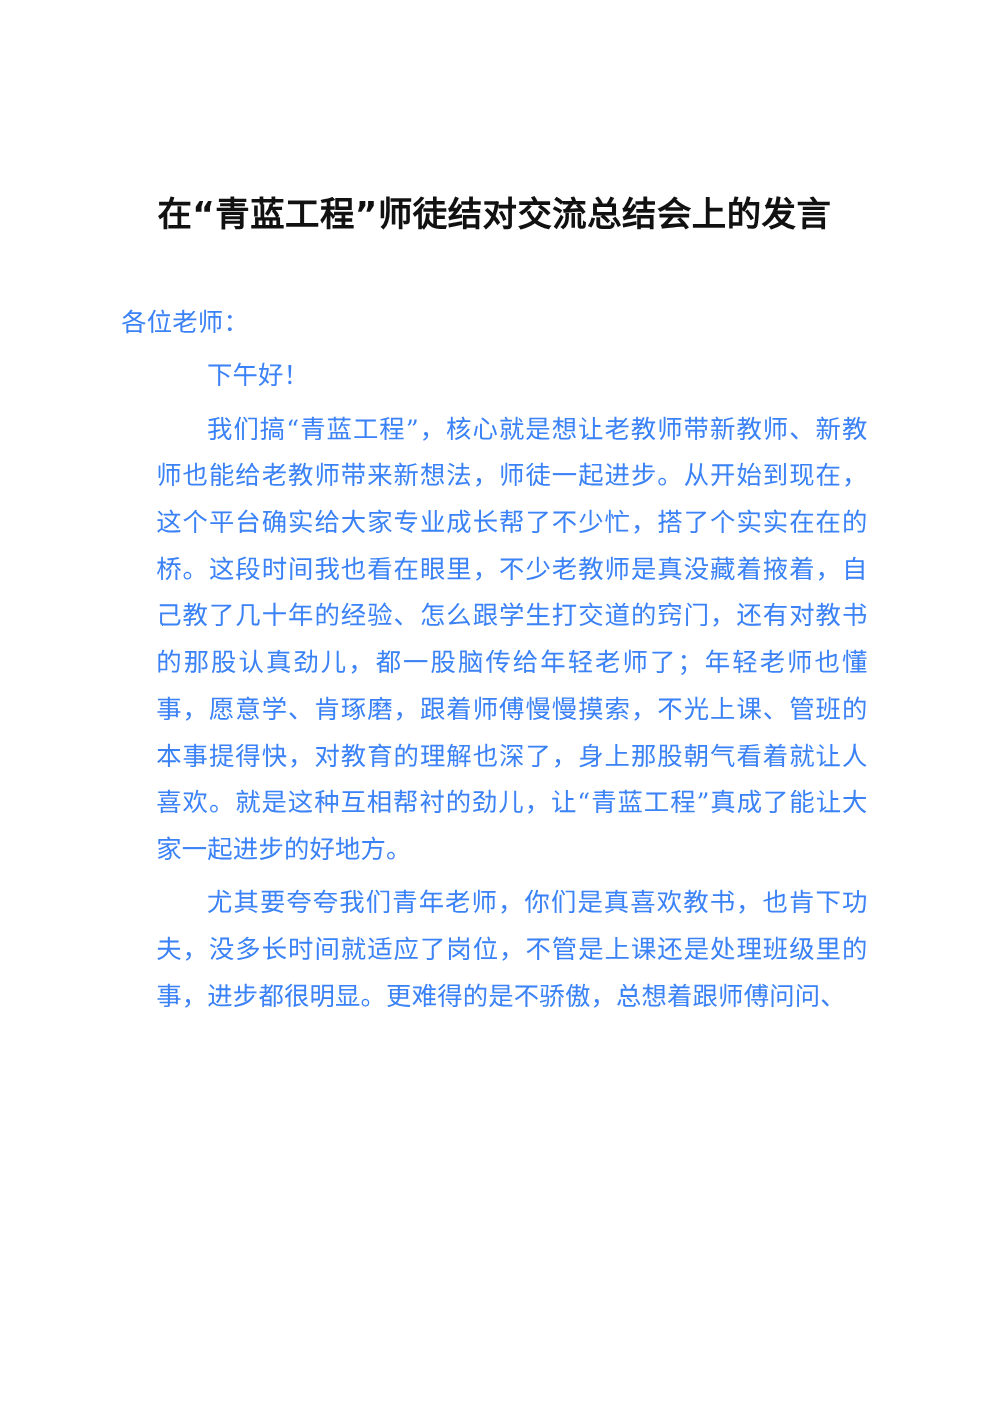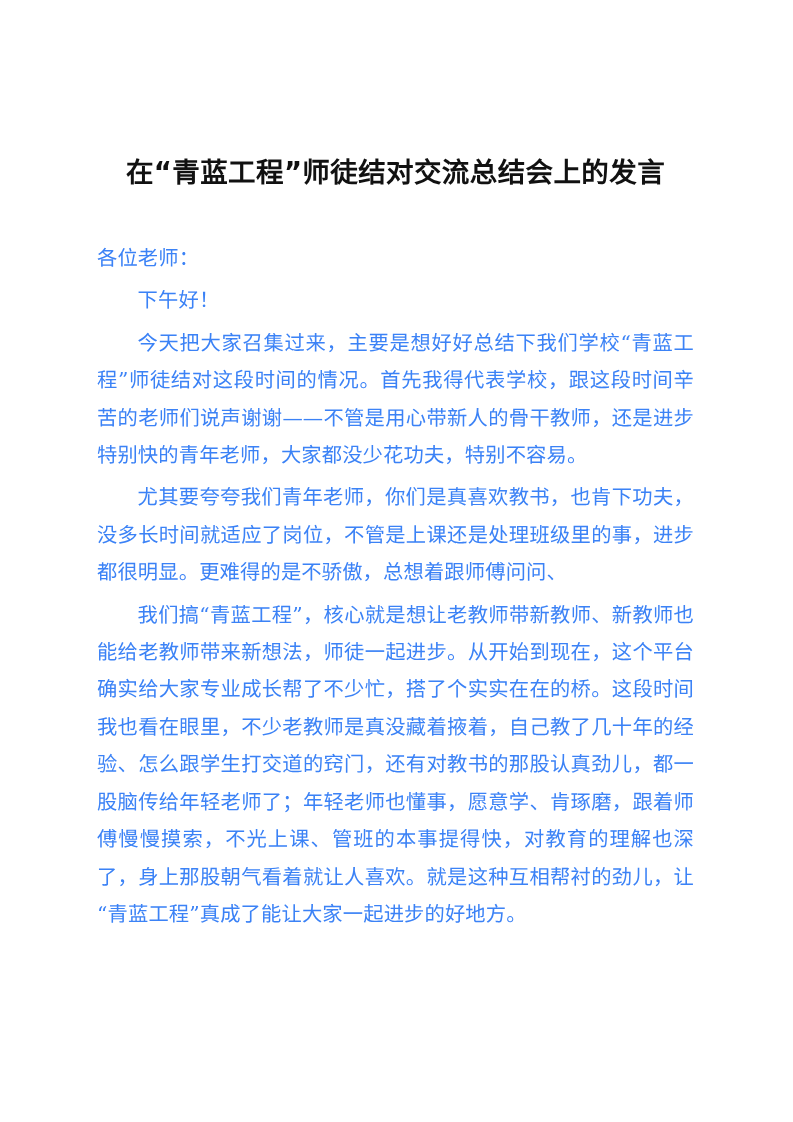"下午好！" p.para + p.para { margin-left: none -> 28px }
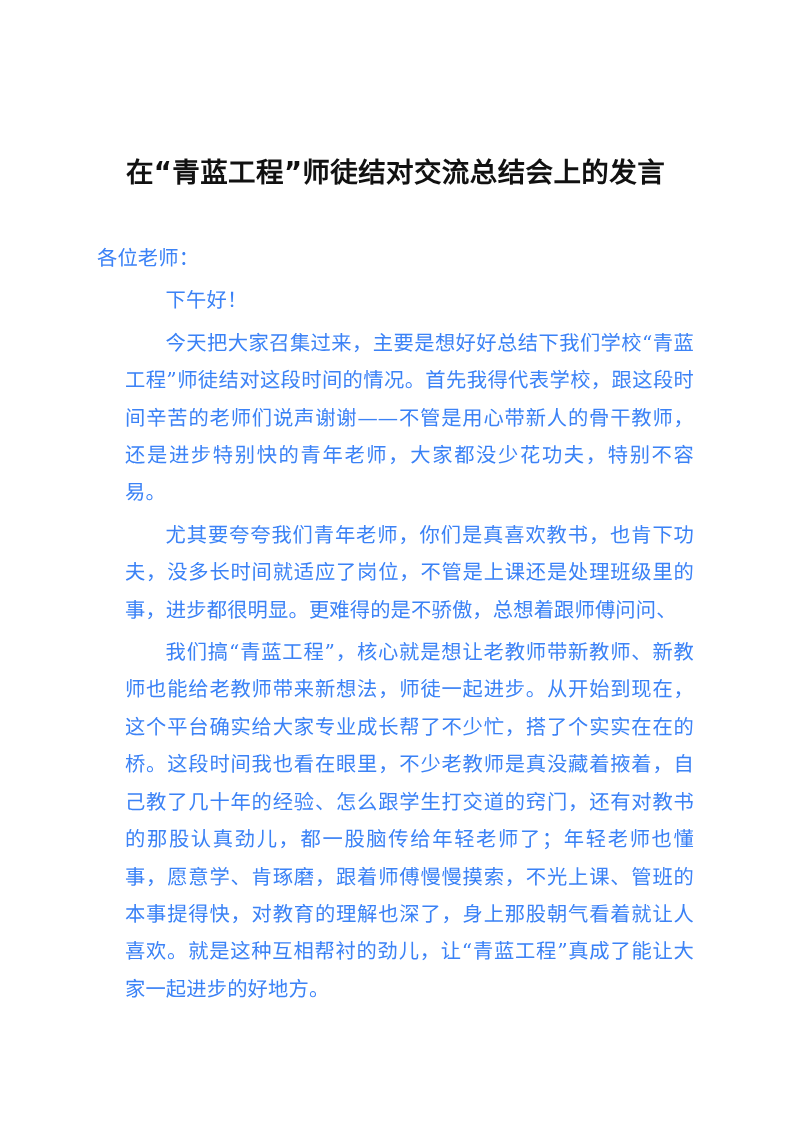"今天把大家召集过来，主要是想好好总结下我们学校“青蓝工程”师徒结对这段时间的情况" p.para { html: <p>今天把大家召集过来，主要是想好好总结下我们学校“青蓝工程”师徒结对这段时间的情况。首先我得代表学校，跟这段时间辛苦的老师们说声谢谢——不管是用心带新人的骨干教师，还是进步特别快的青年老师，大家都没少花功夫，特别不容易。</p> -> none }
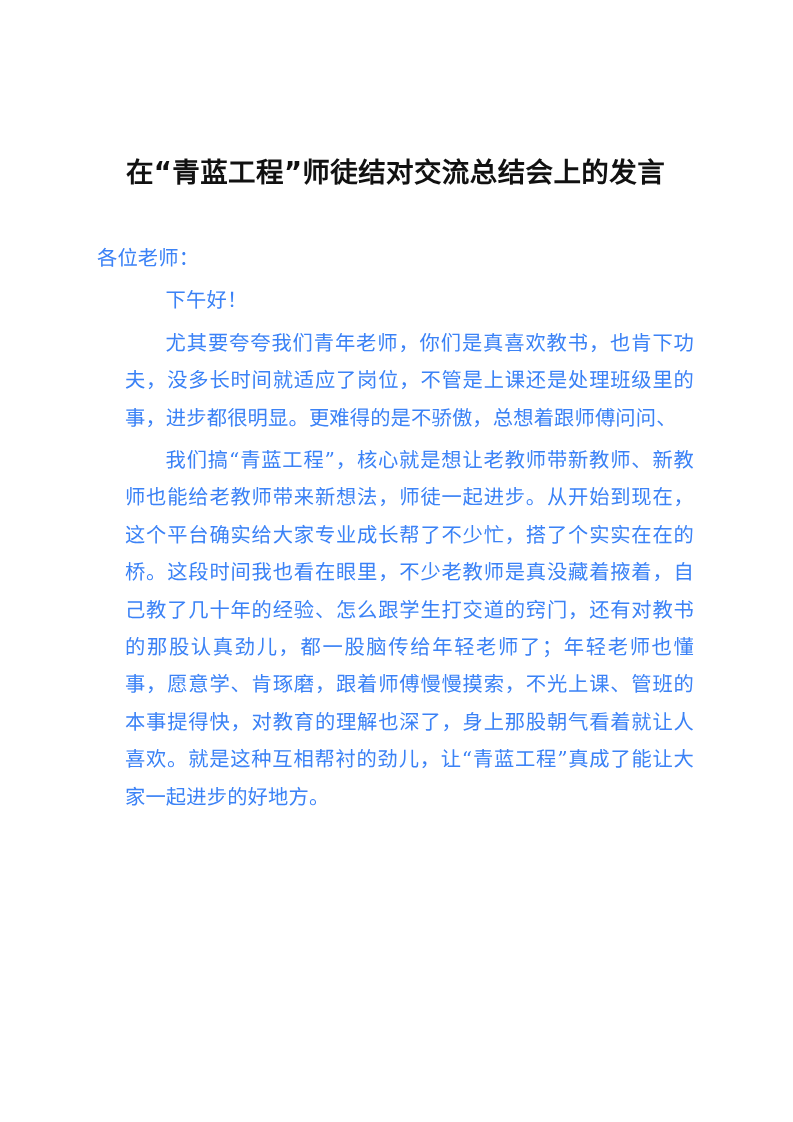"尤其要夸夸我们青年老师，你们是真喜欢教书，也肯下功夫，没多长时间就适应了岗位，不" p.para { order: before "我们搞“青蓝工程”，核心就是想让老教师带新教师、新教师也能给老教师带来新想法，师" -> after "我们搞“青蓝工程”，核心就是想让老教师带新教师、新教师也能给老教师带来新想法，师" }
